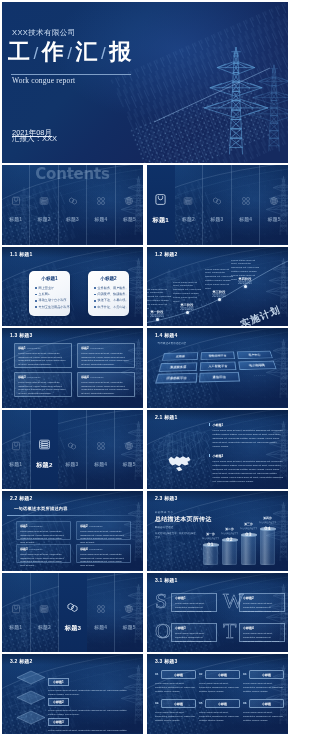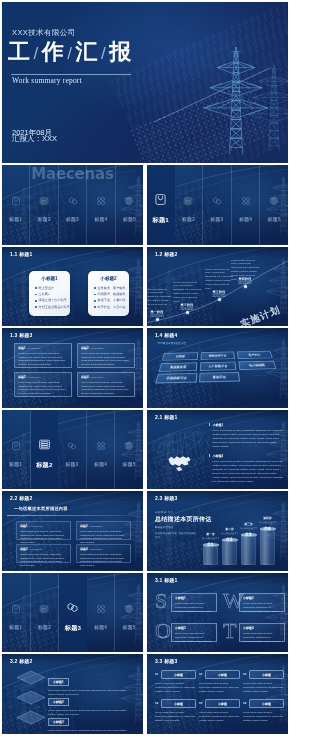"Work summary report" div.ts-sub { text: summary -> congue }
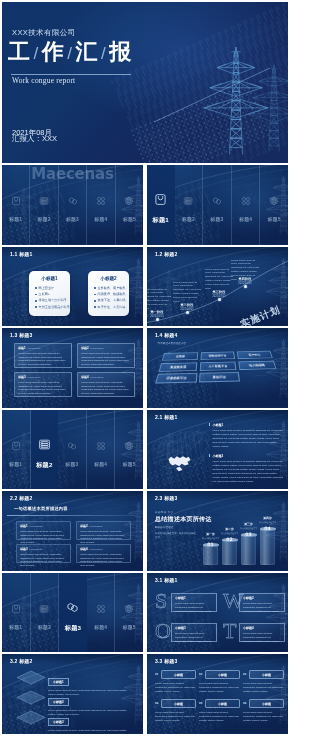"2021年08月" .ts-date { text-decoration: none -> underline }
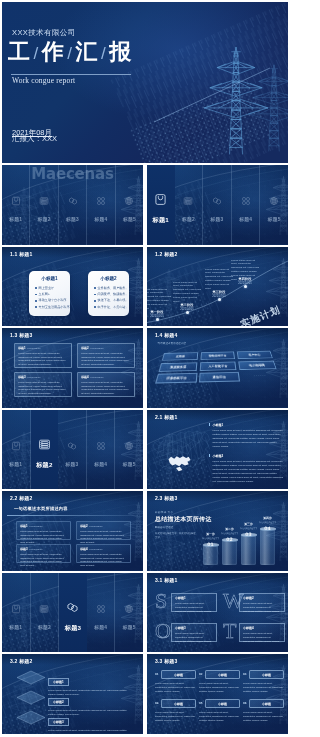"Maecenas" div.toc-word { text: Maecenas -> Contents }
